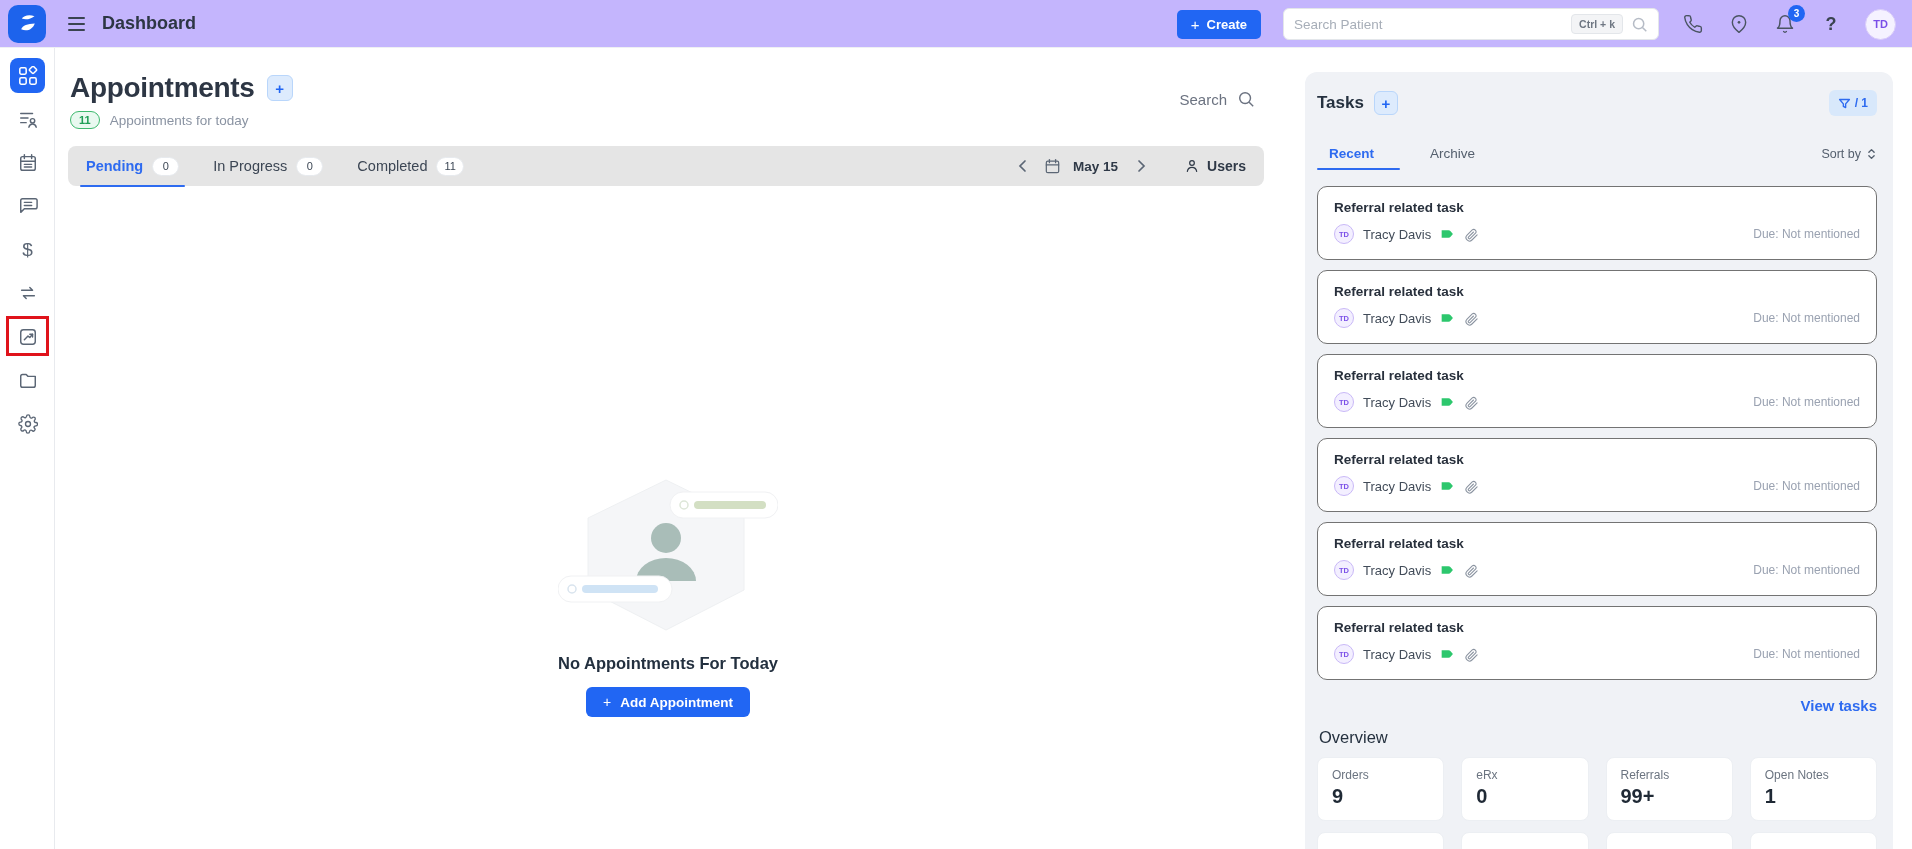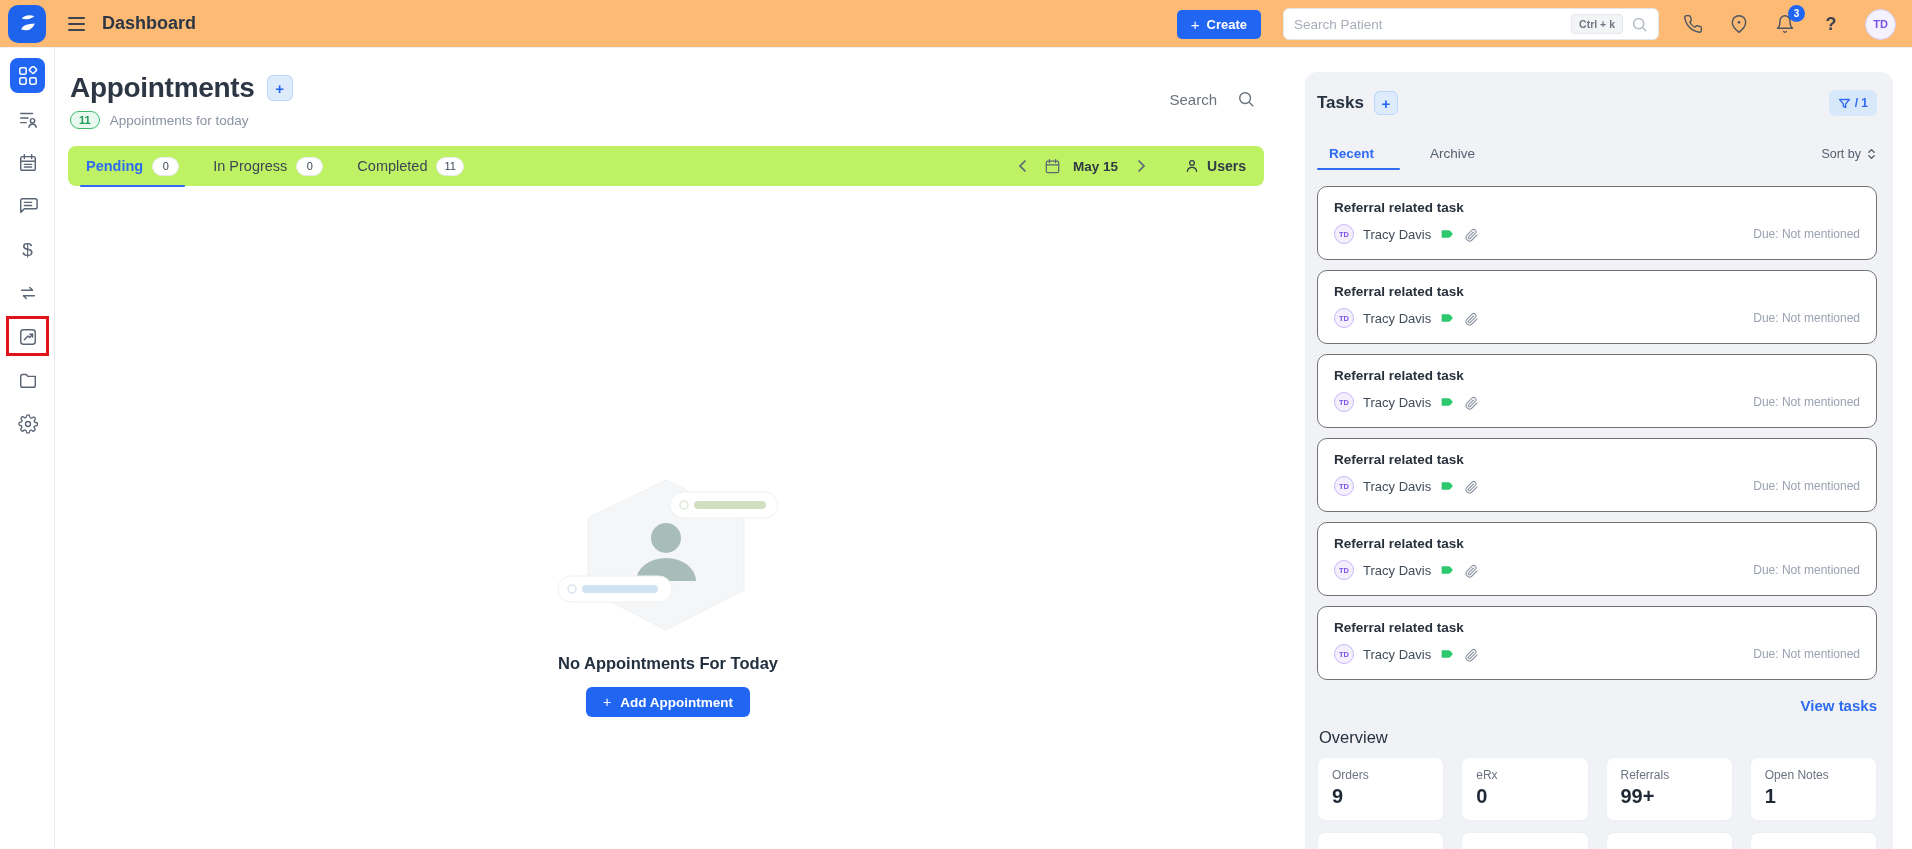"Dashboard" .header { background: #fdba74 -> #c4b5fd }
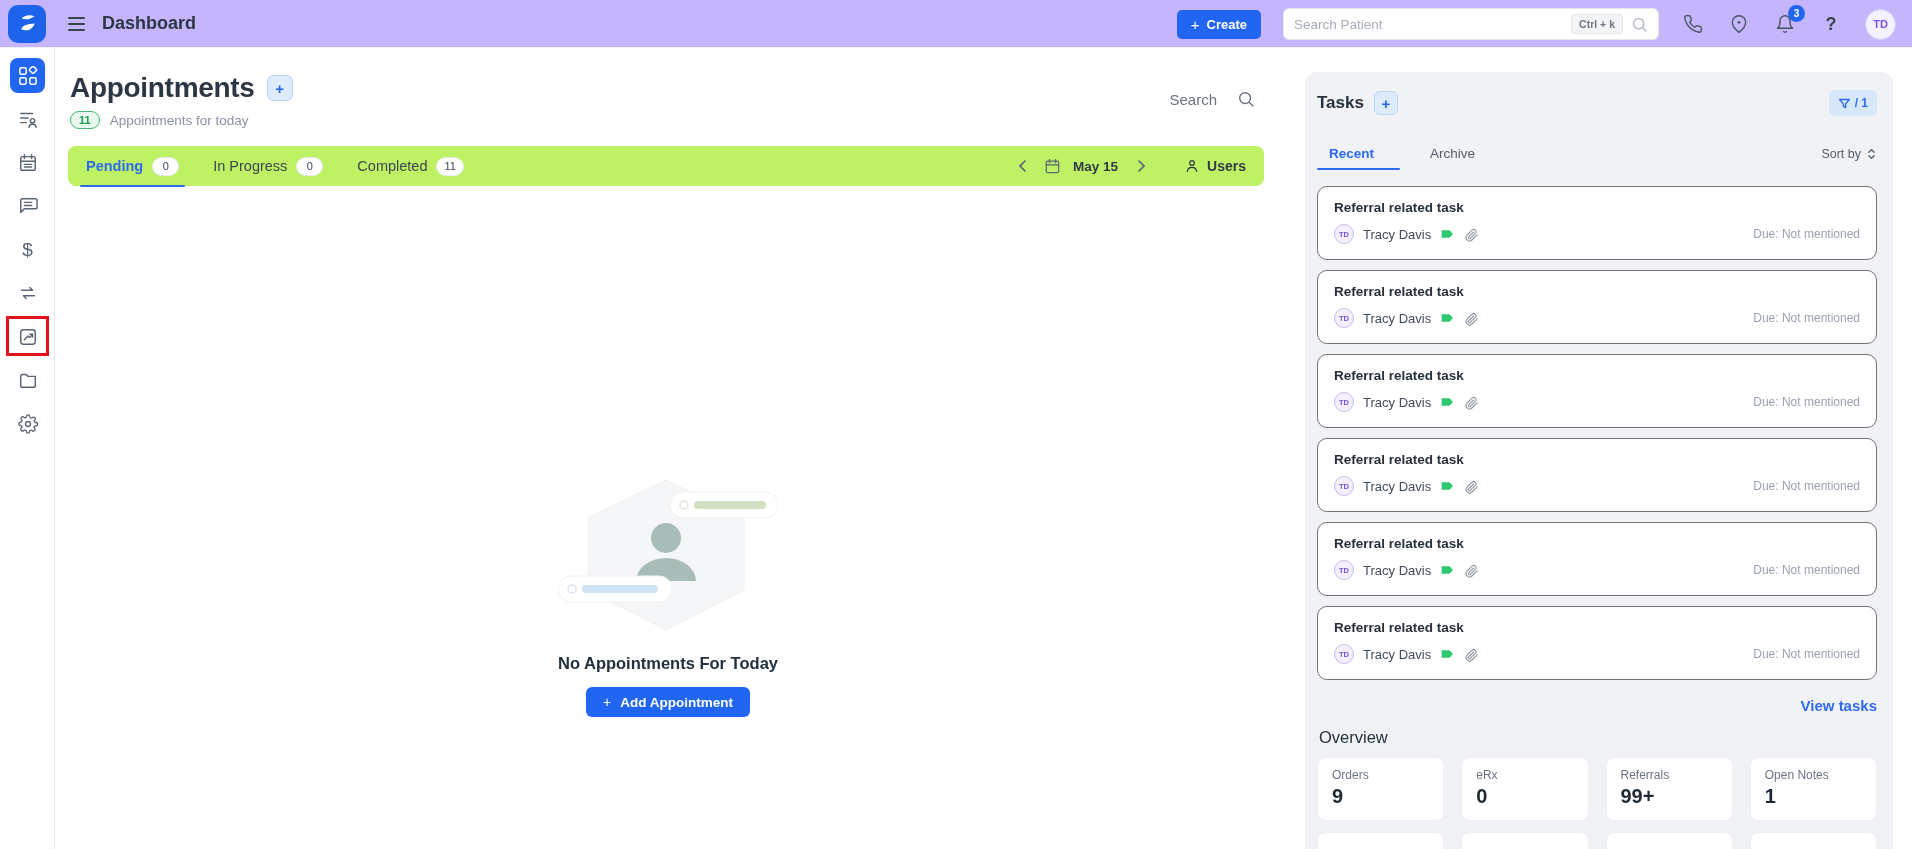"Search" .main-search { gap: 20px -> 10px }
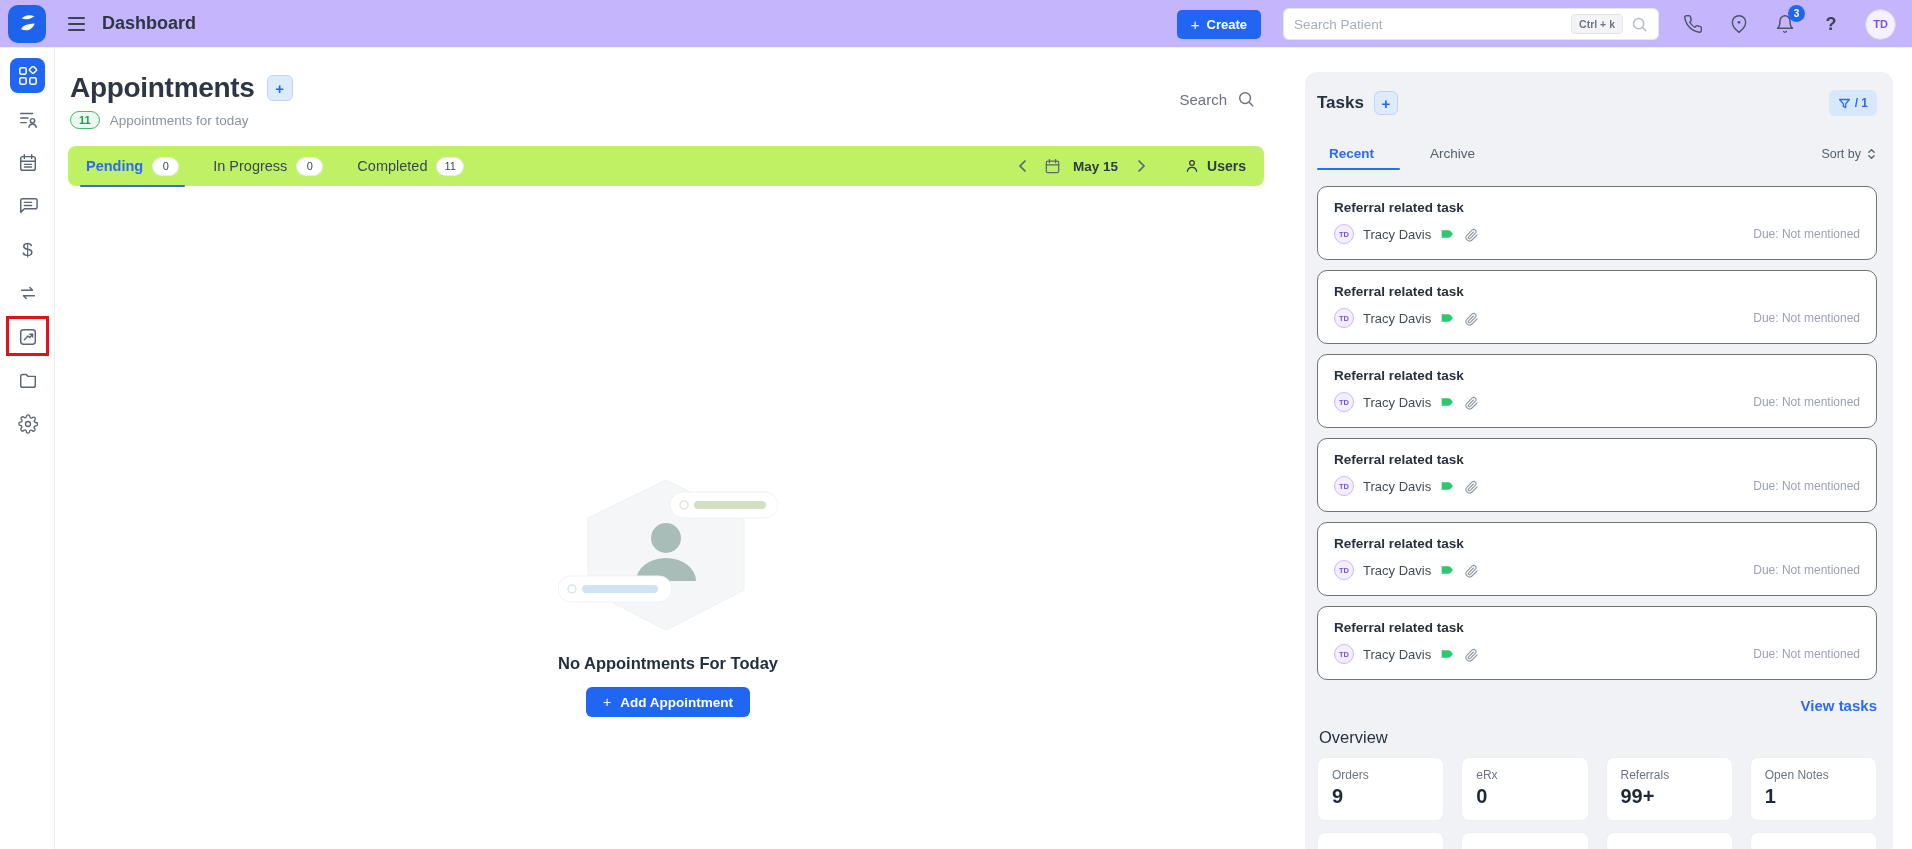"Pending" .tabstrip { background: #bef264 -> #e5e5e5 }
